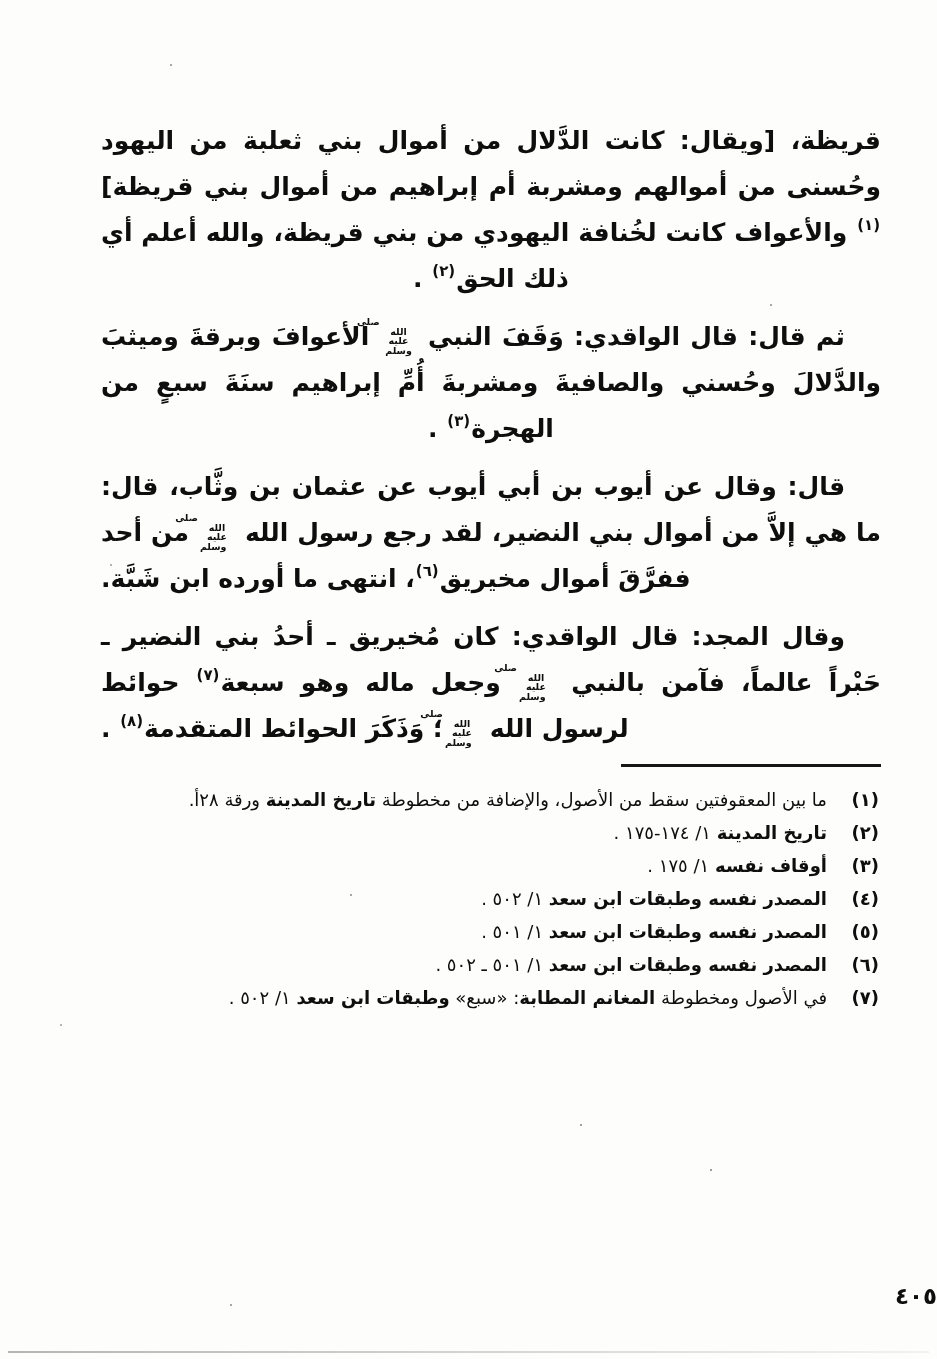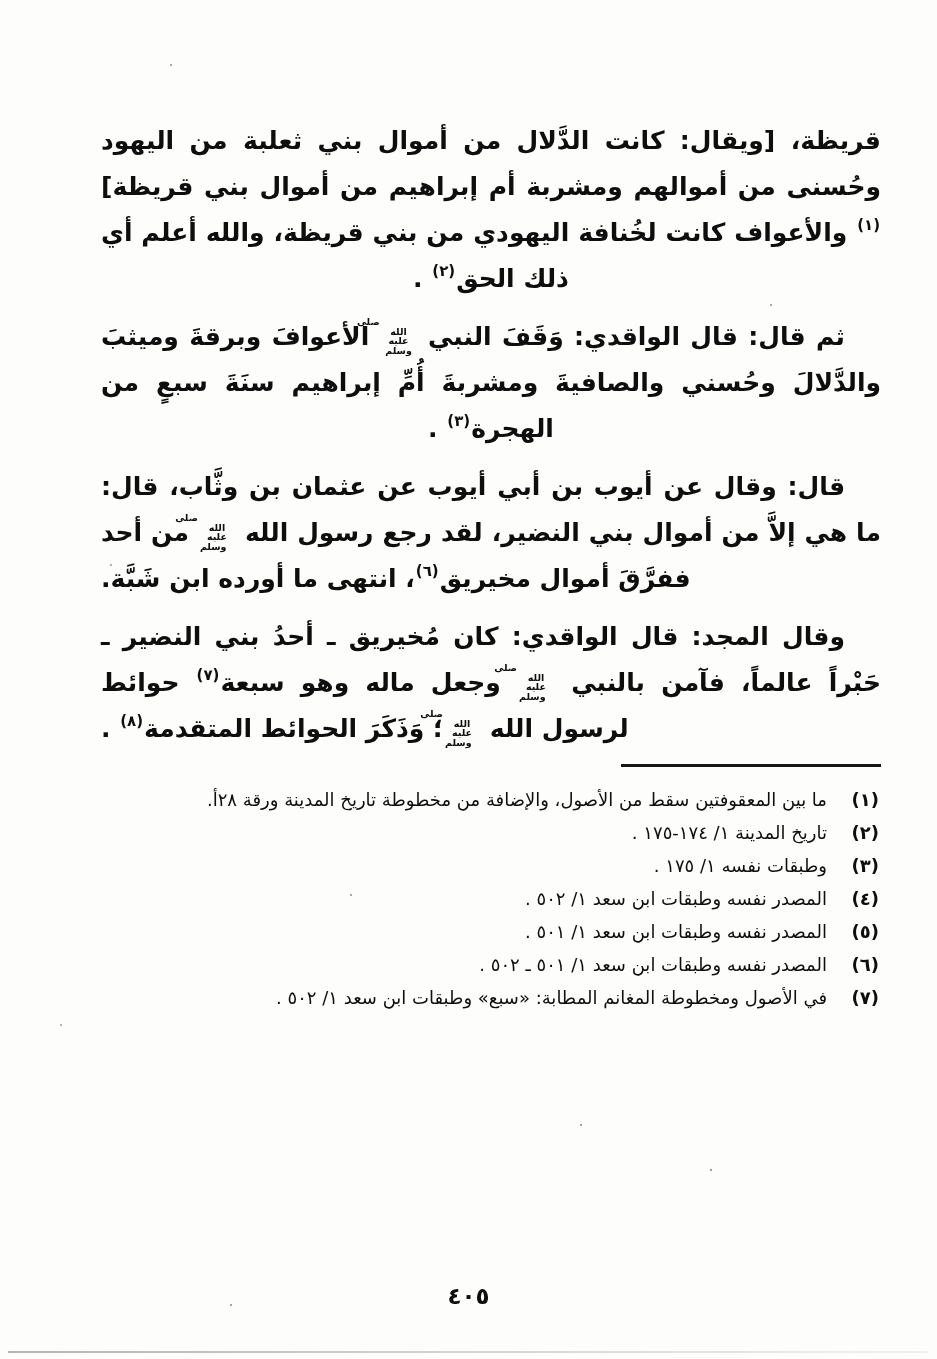"تاريخ المدينة" .b { font-weight: 400 -> 700 }
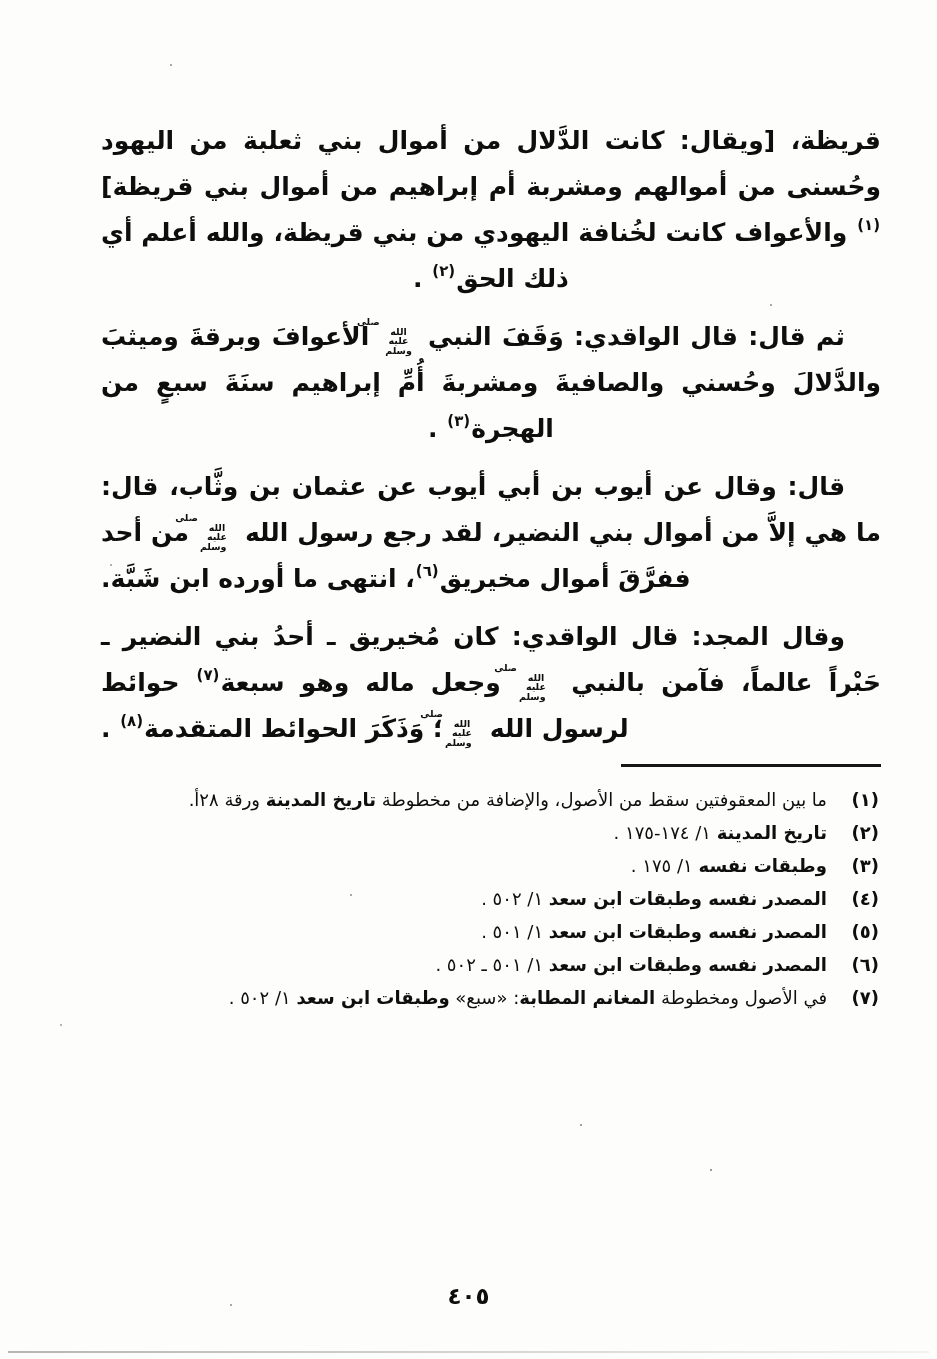"وطبقات نفسه" span.b { text: وطبقات -> أوقاف }
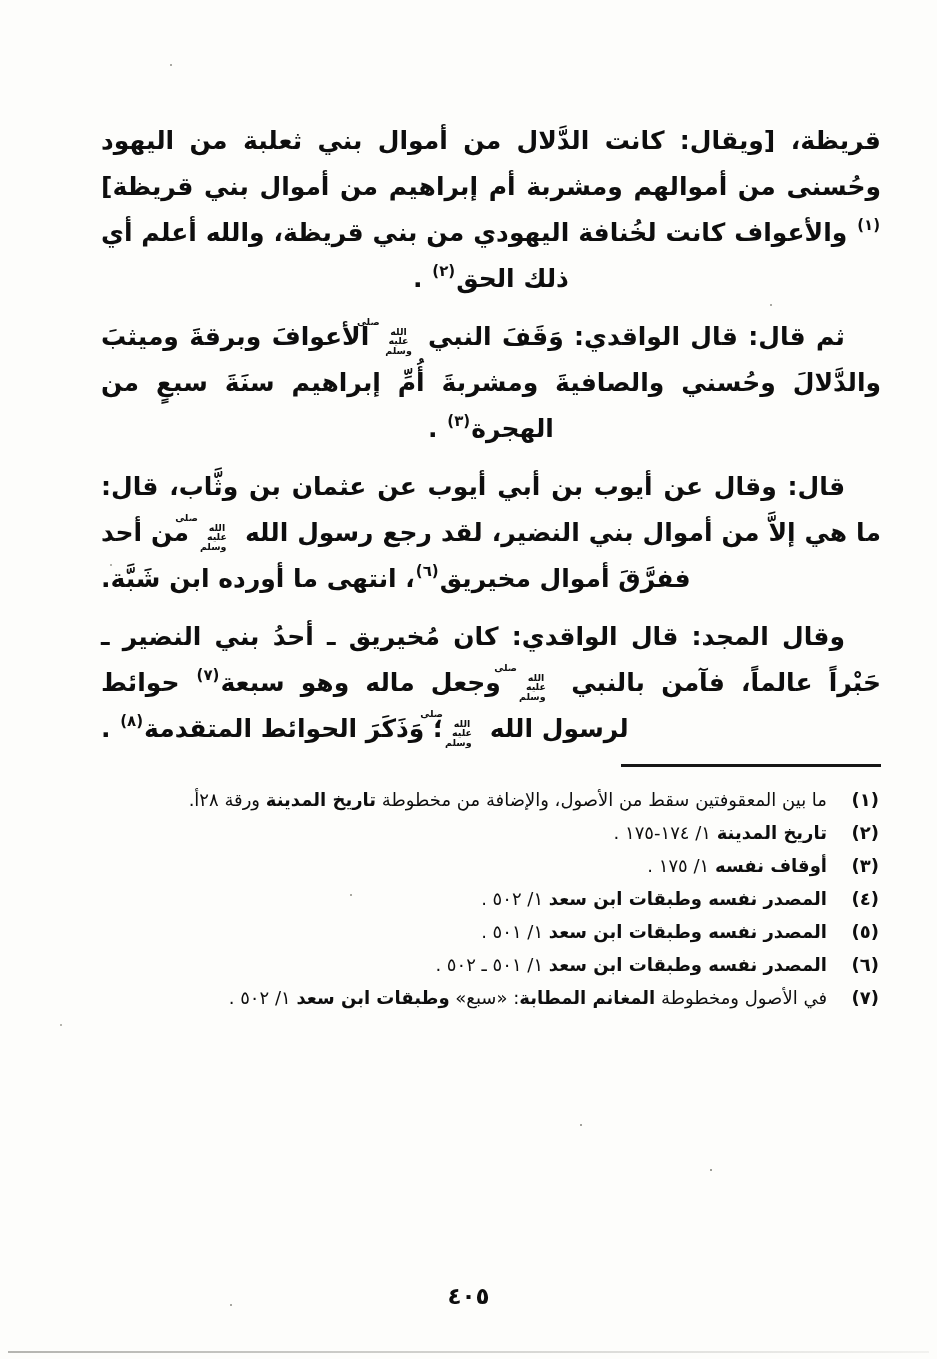"٤٠٥" .page-number { text-align: center -> none }
